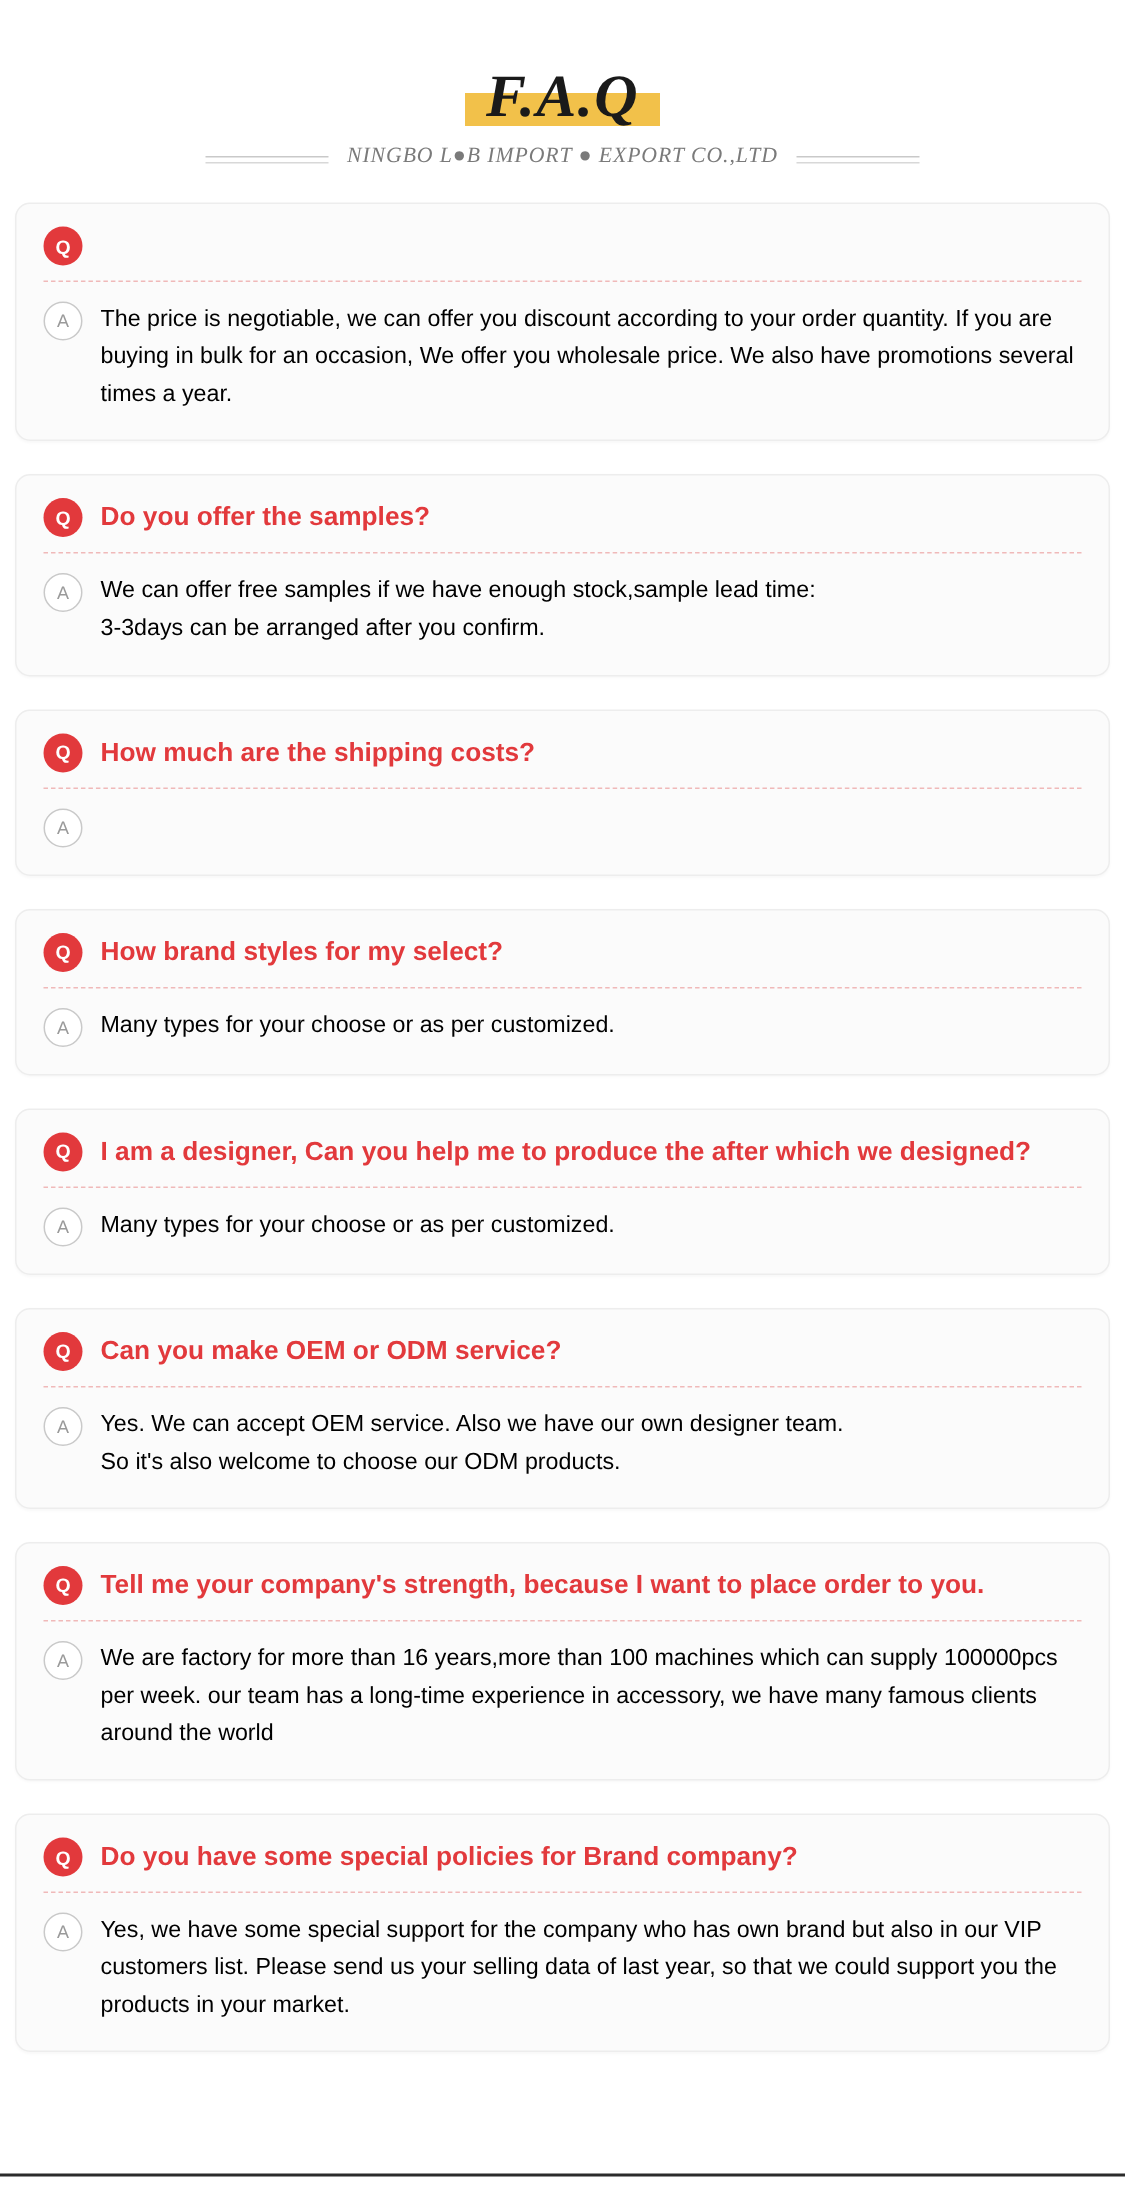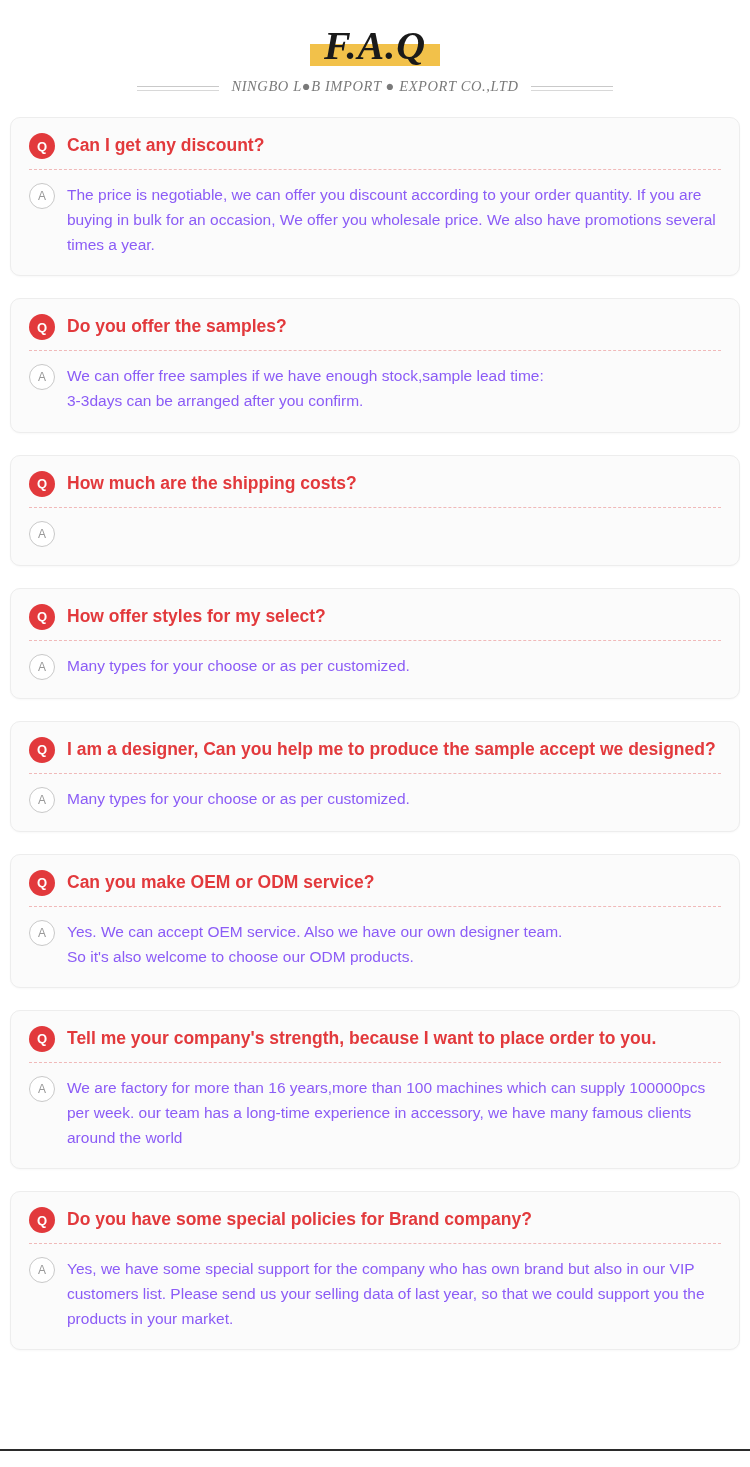"F.A.Q" .header { padding-top: 18px -> 36px }
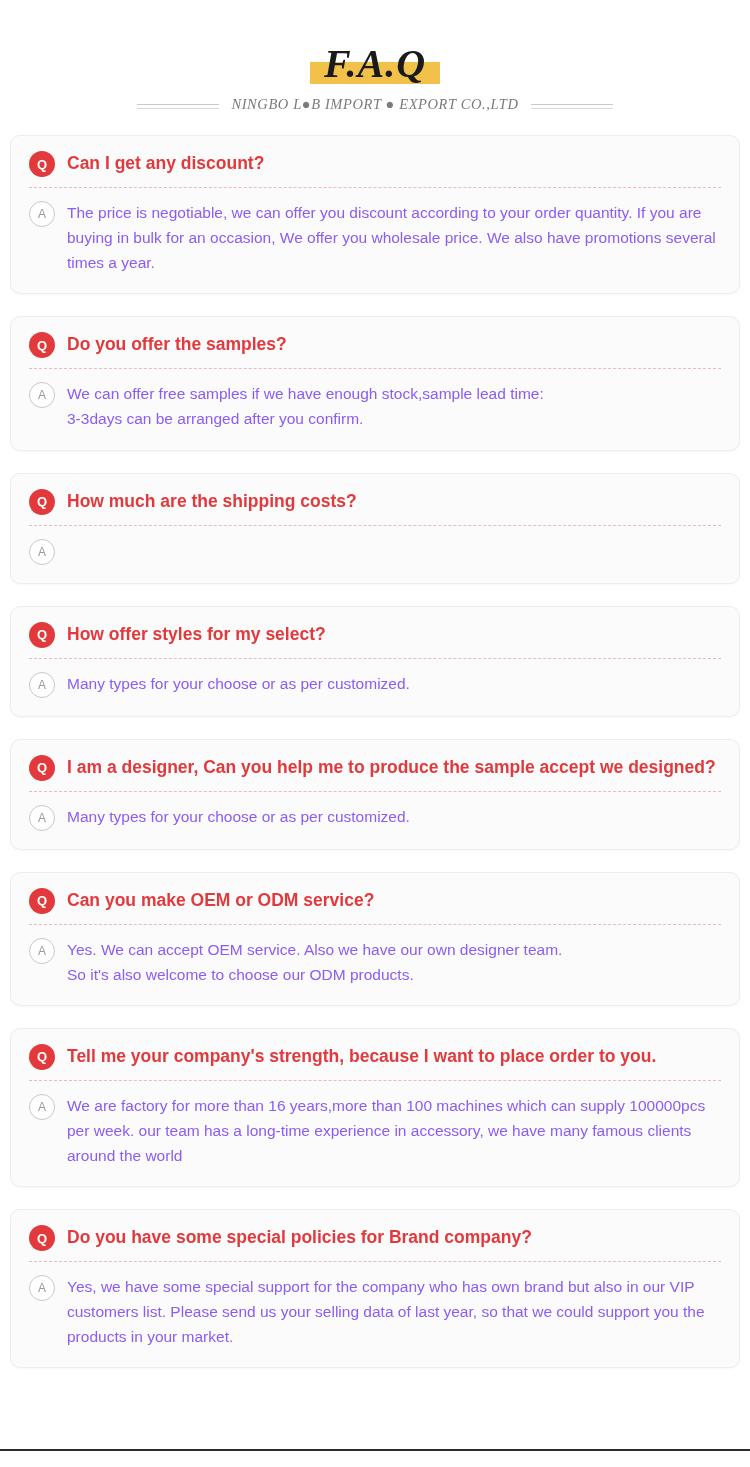"Can I get any discount?" div.q-text { html: <div>Can I get any discount?</div> -> none }
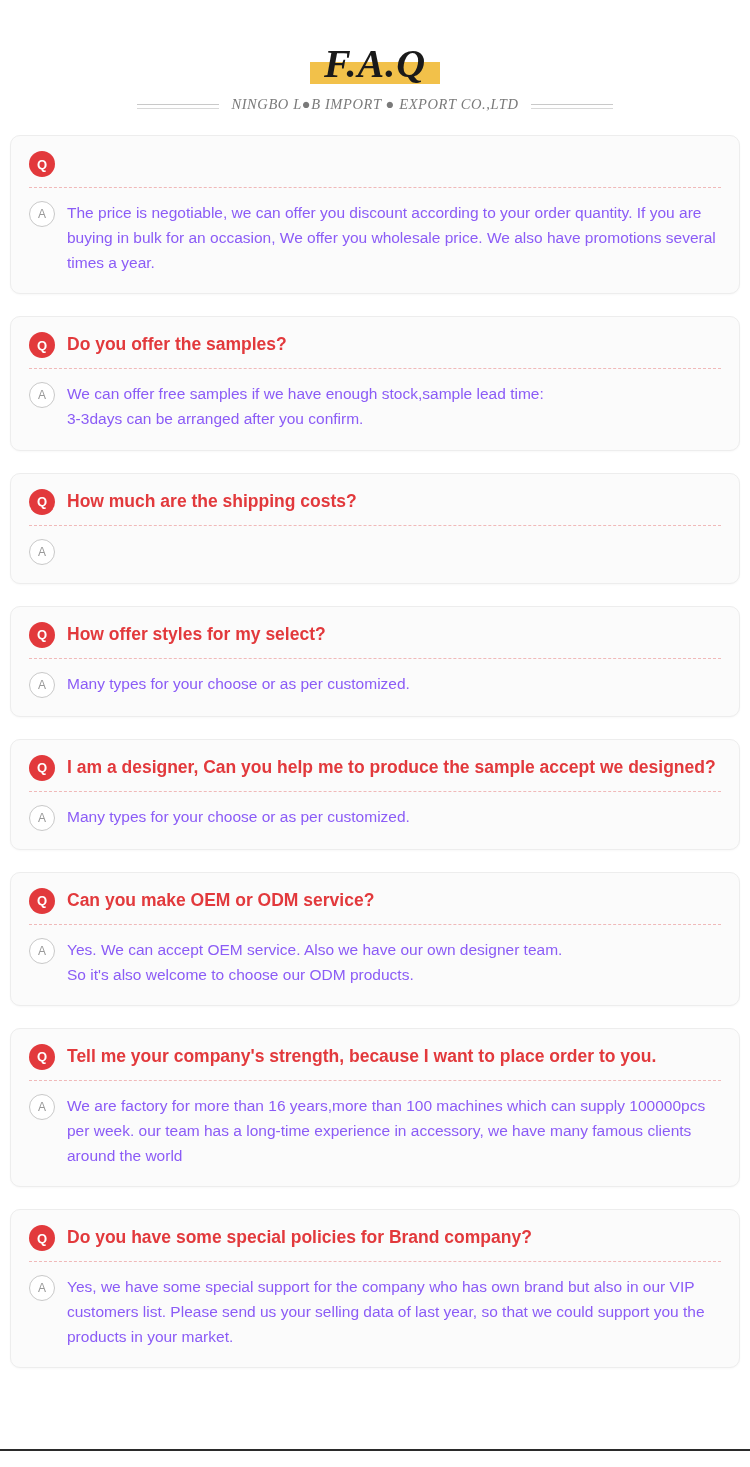"The price is negotiable, we" .a-text { color: #8b5cf6 -> #000000 }
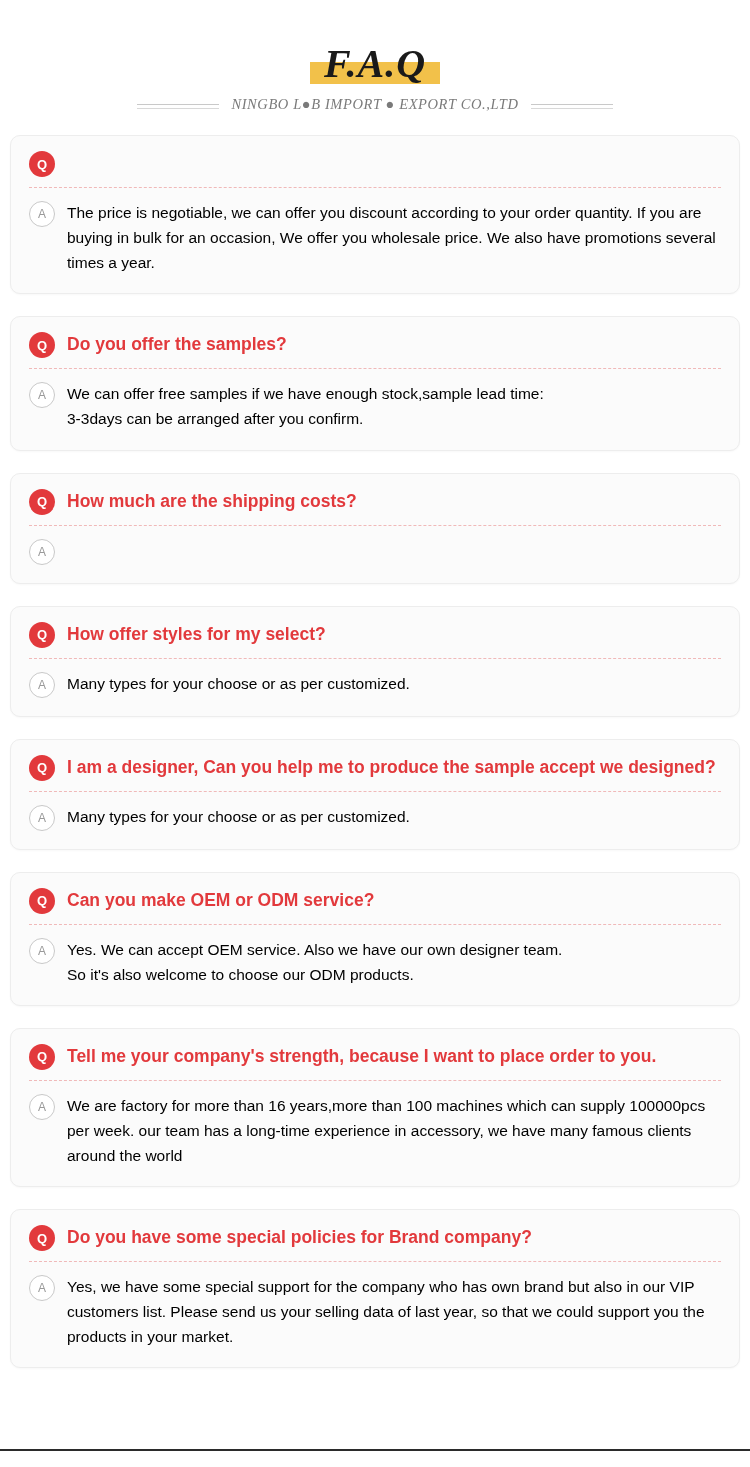"How offer styles for my" div.q-text { text: offer -> brand }
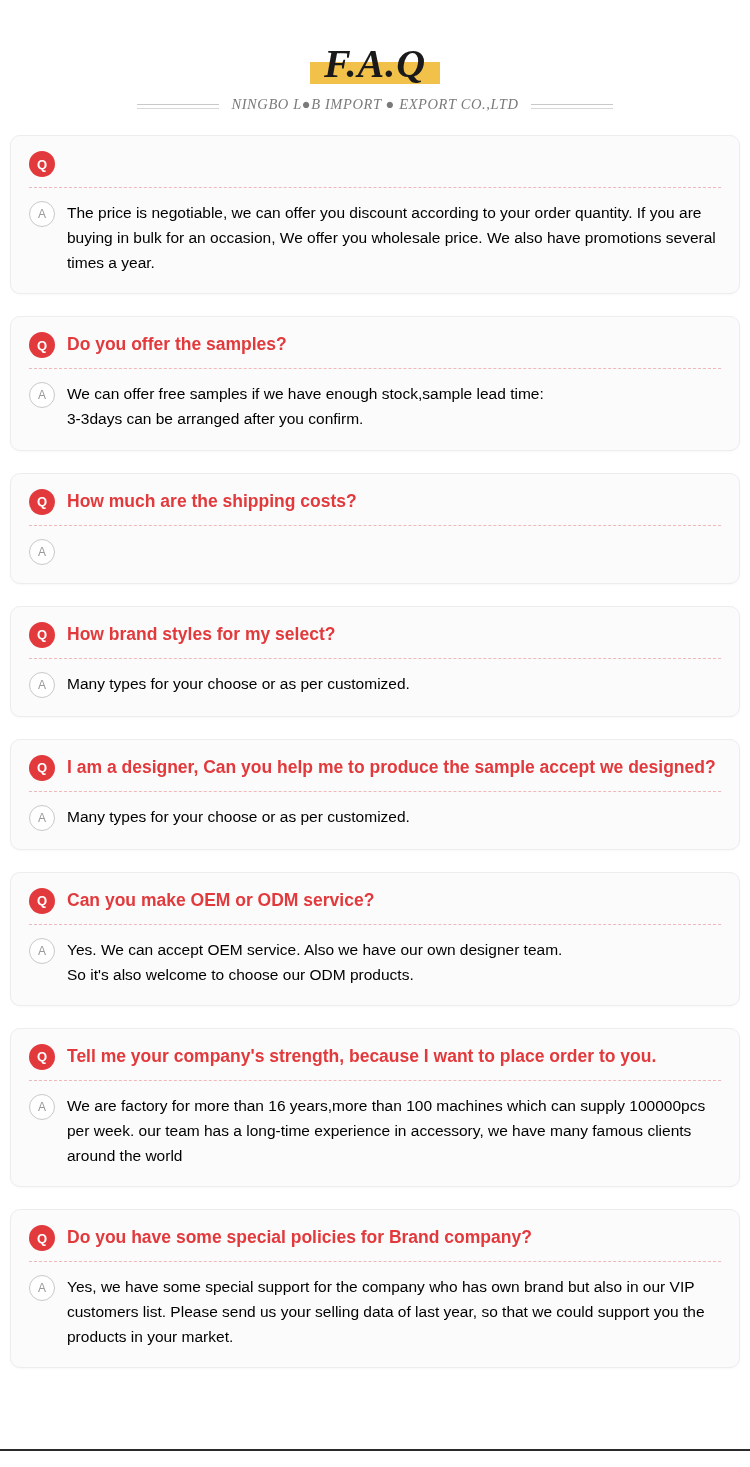"I am a designer, Can" div.q-text { text: sample accept -> after which }
